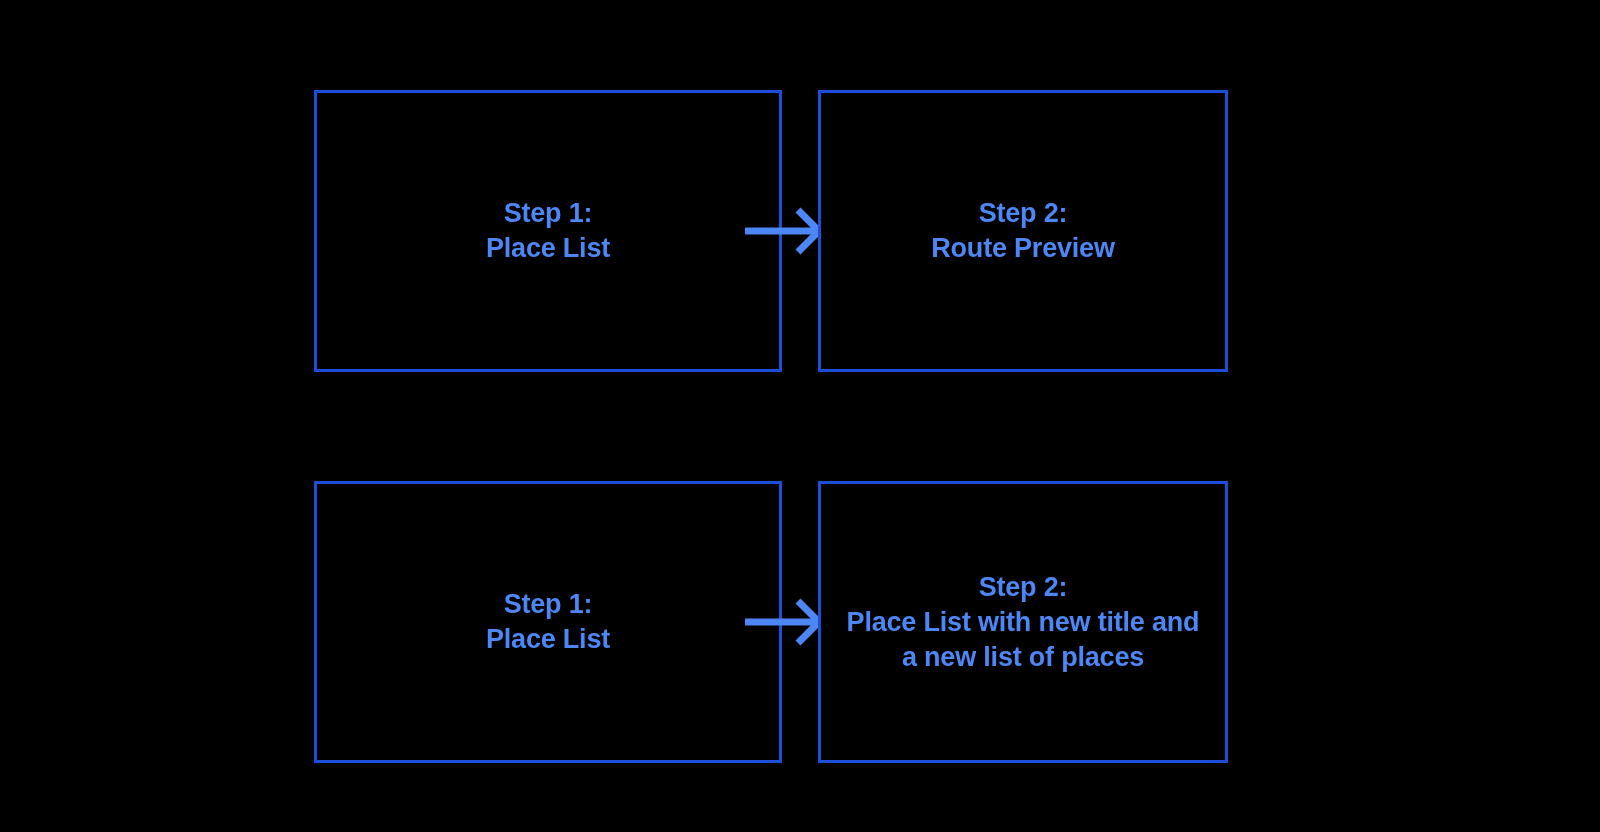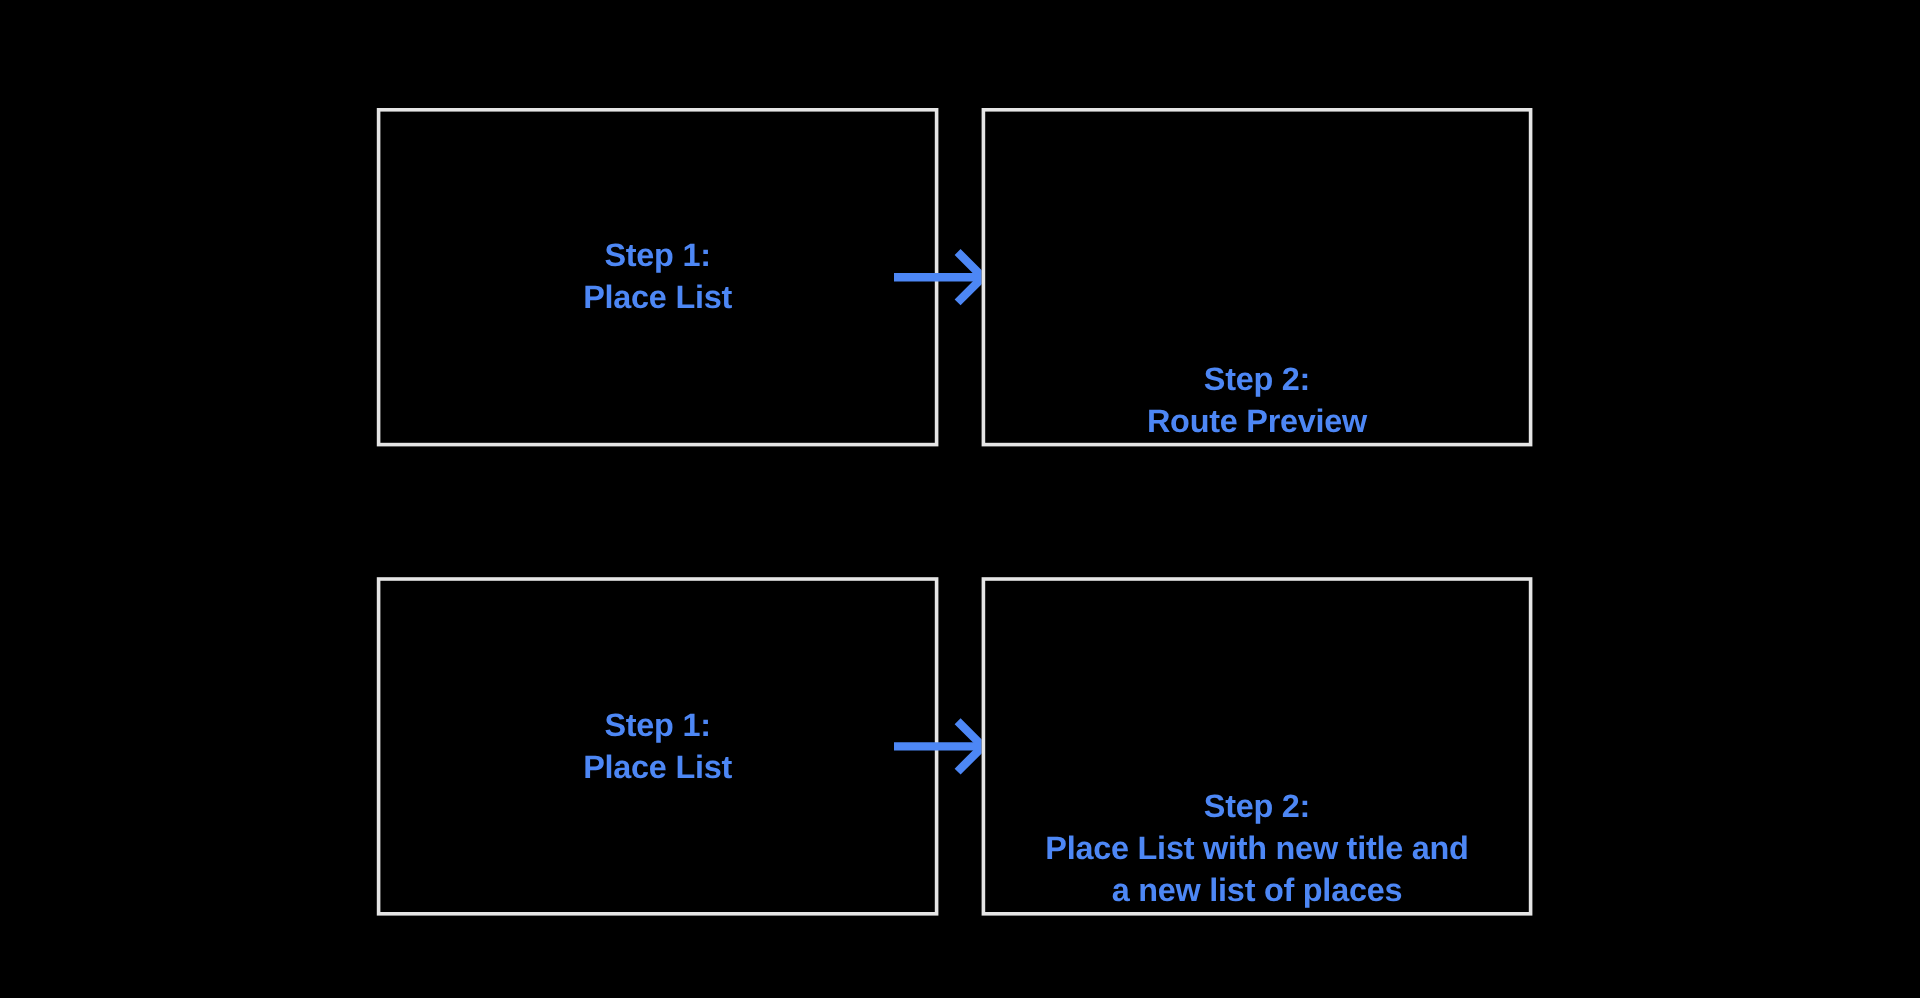"Step 1:" .step-box { border: 3px solid #e5e5e5 -> 3px solid #1d4ed8 }
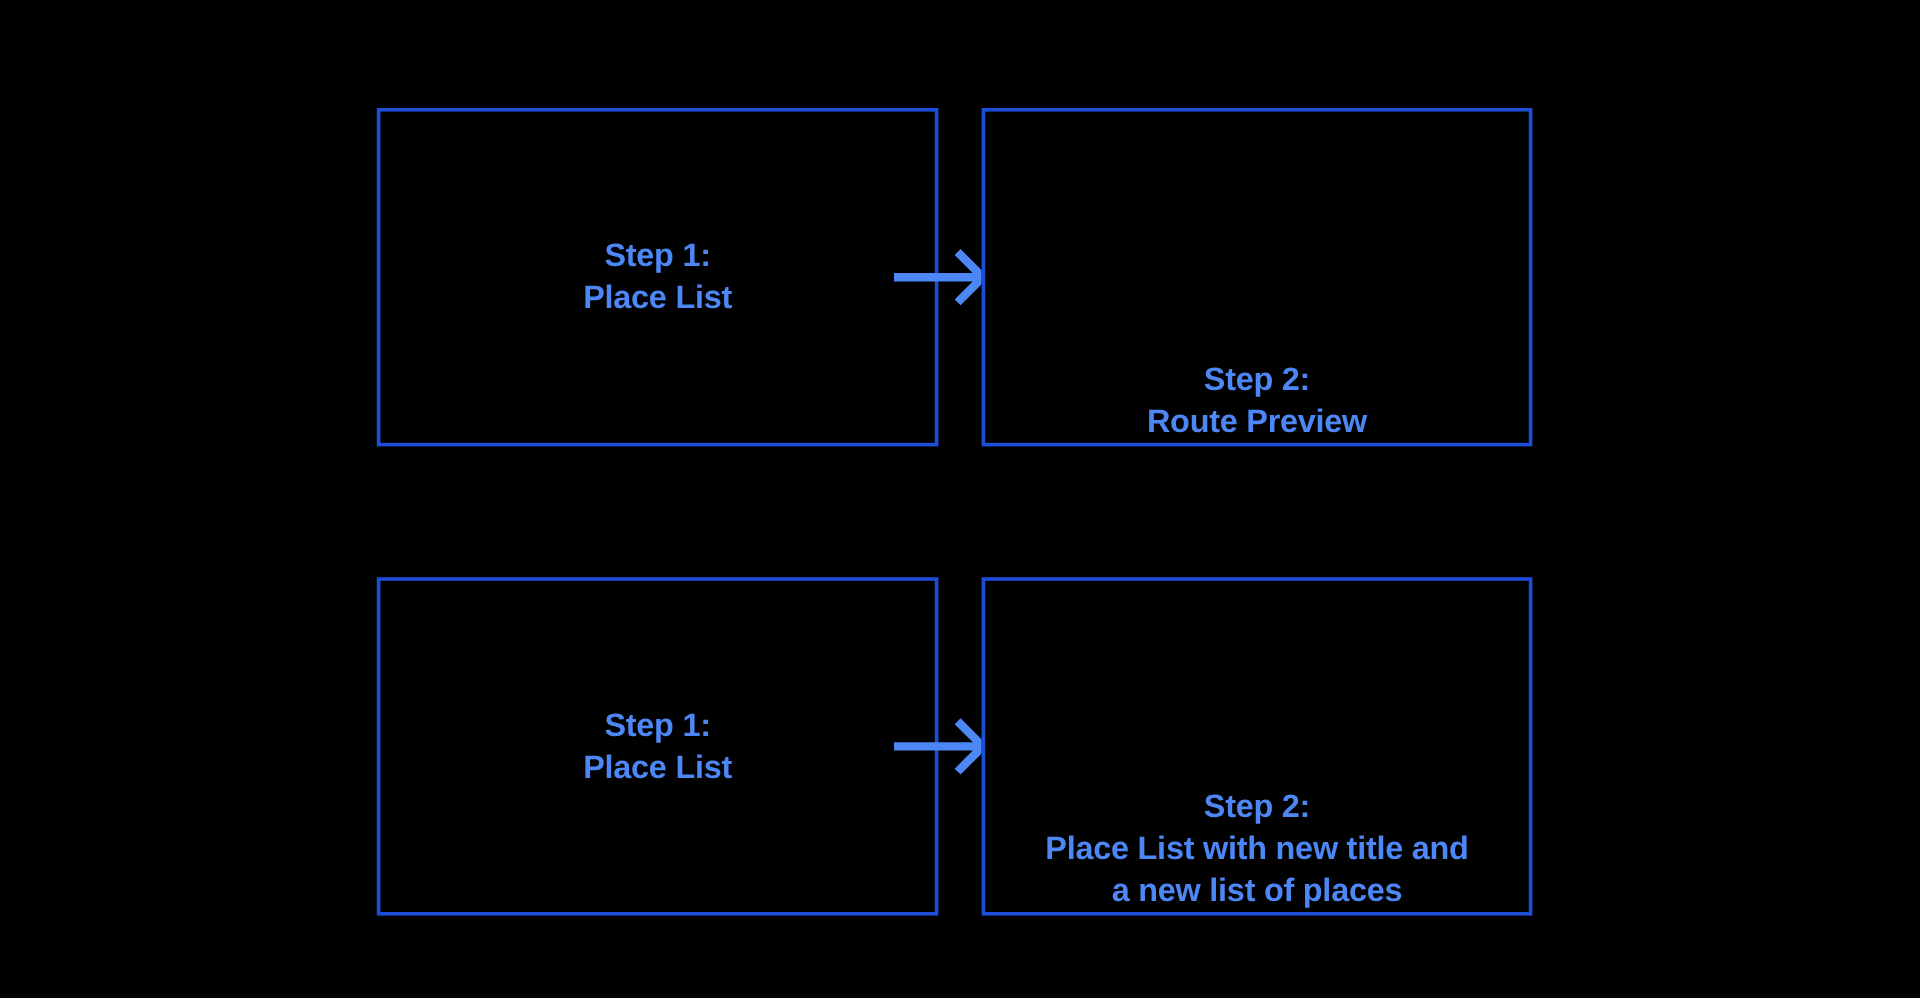"Step 2:" .step-box.box-right { align-items: flex-end -> none; width: 459px -> 410px }
